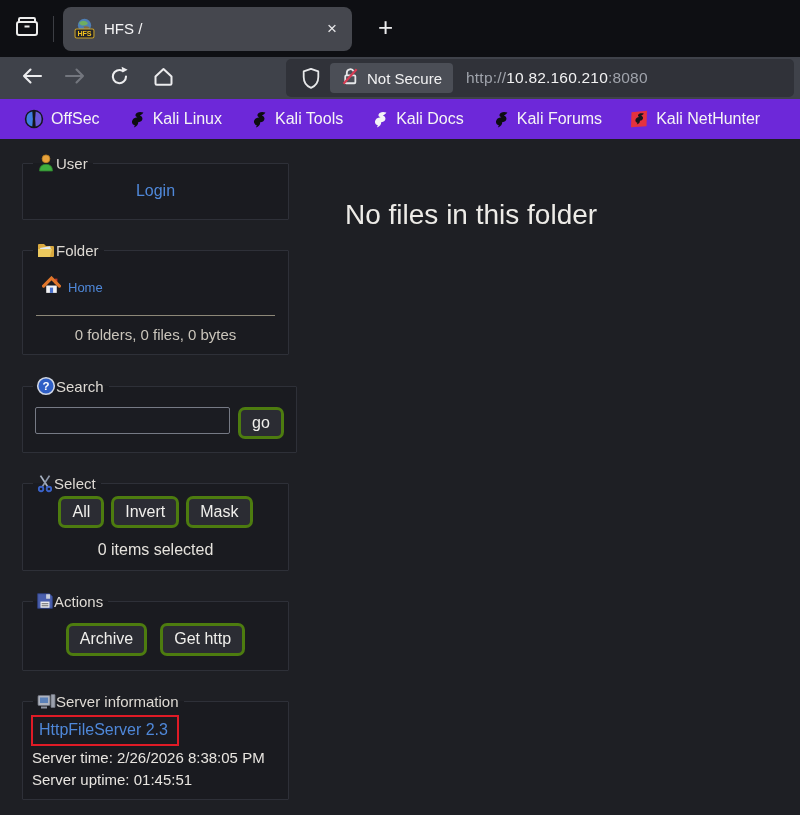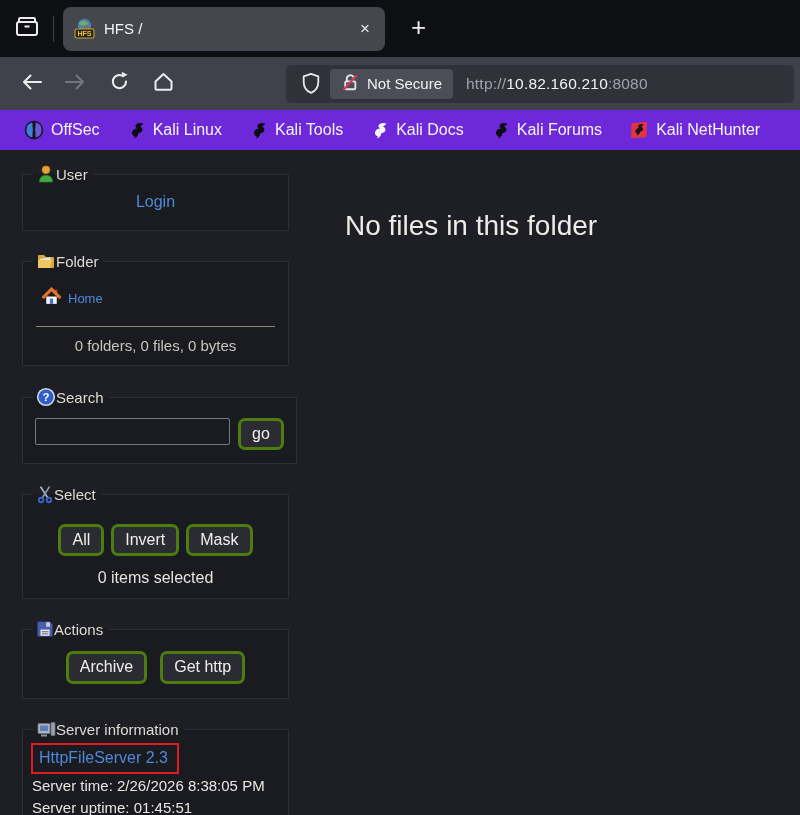"HFS" .tab { width: 322px -> 289px }
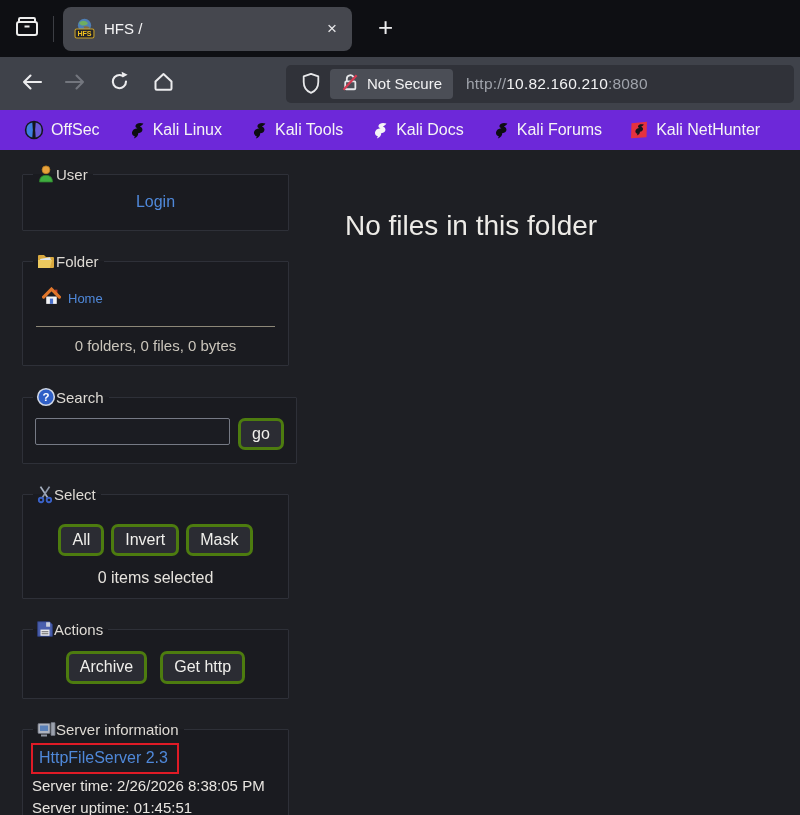"Not Secure" .toolbar { height: 53px -> 42px }
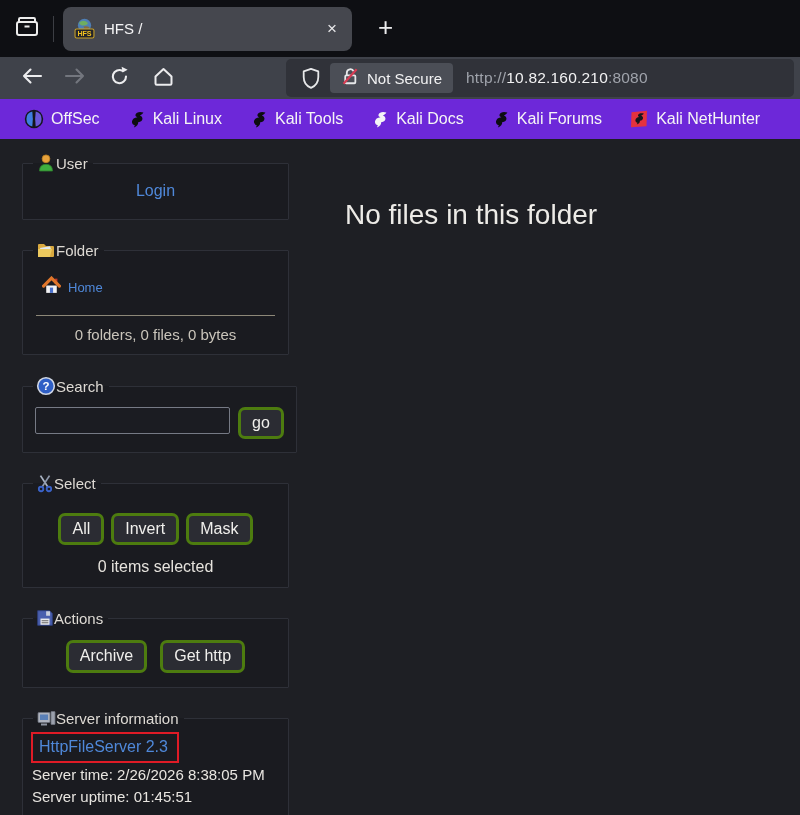"All" .btn-row { margin-top: 18px -> 1px }
